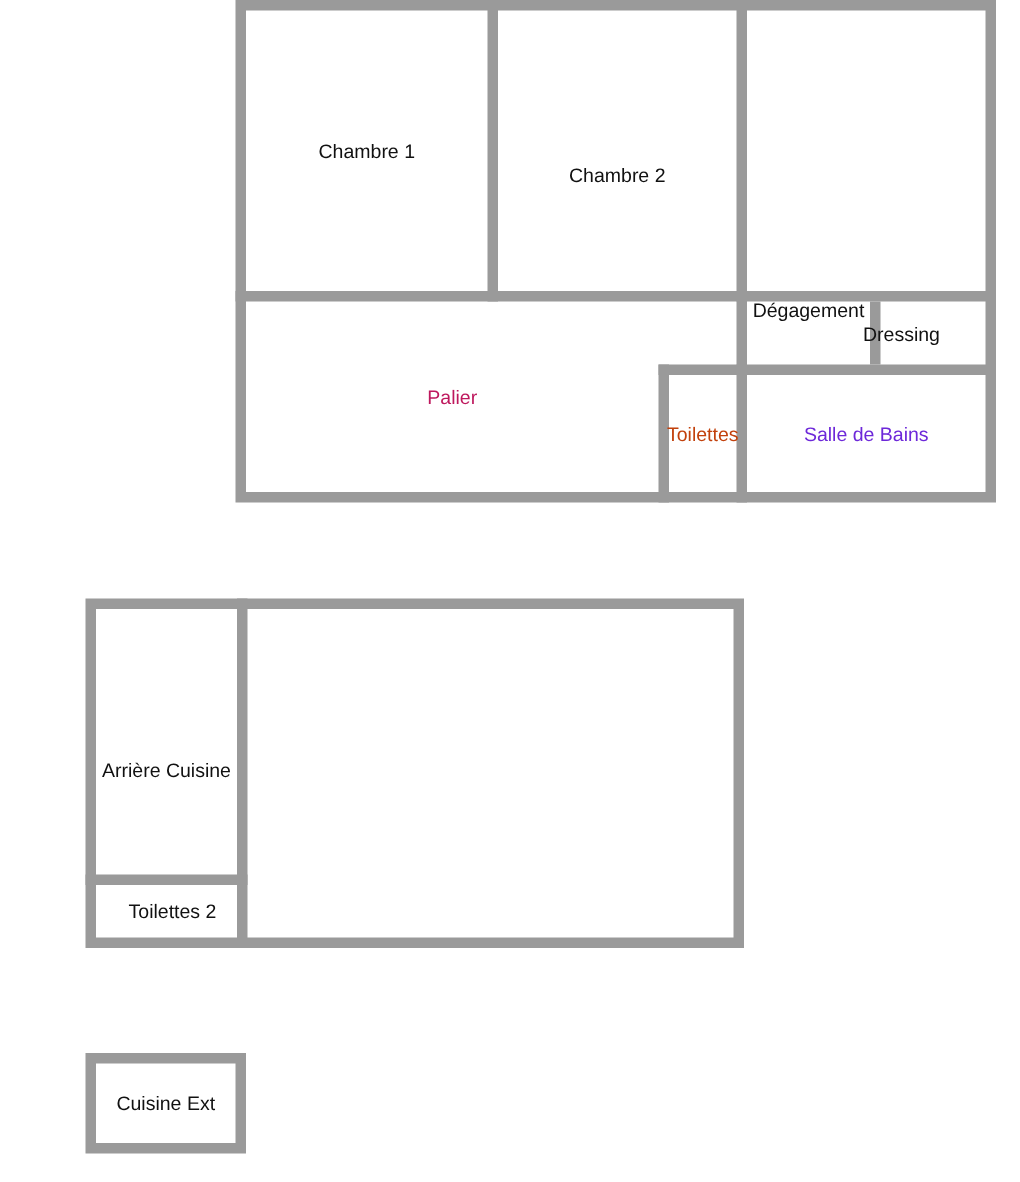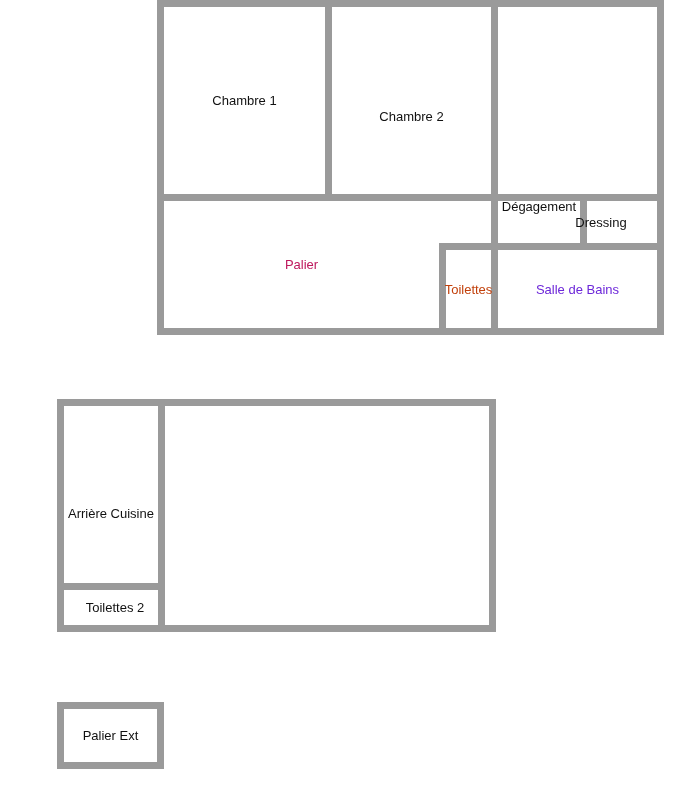"Palier Ext" div.room-label { text: Palier -> Cuisine }
